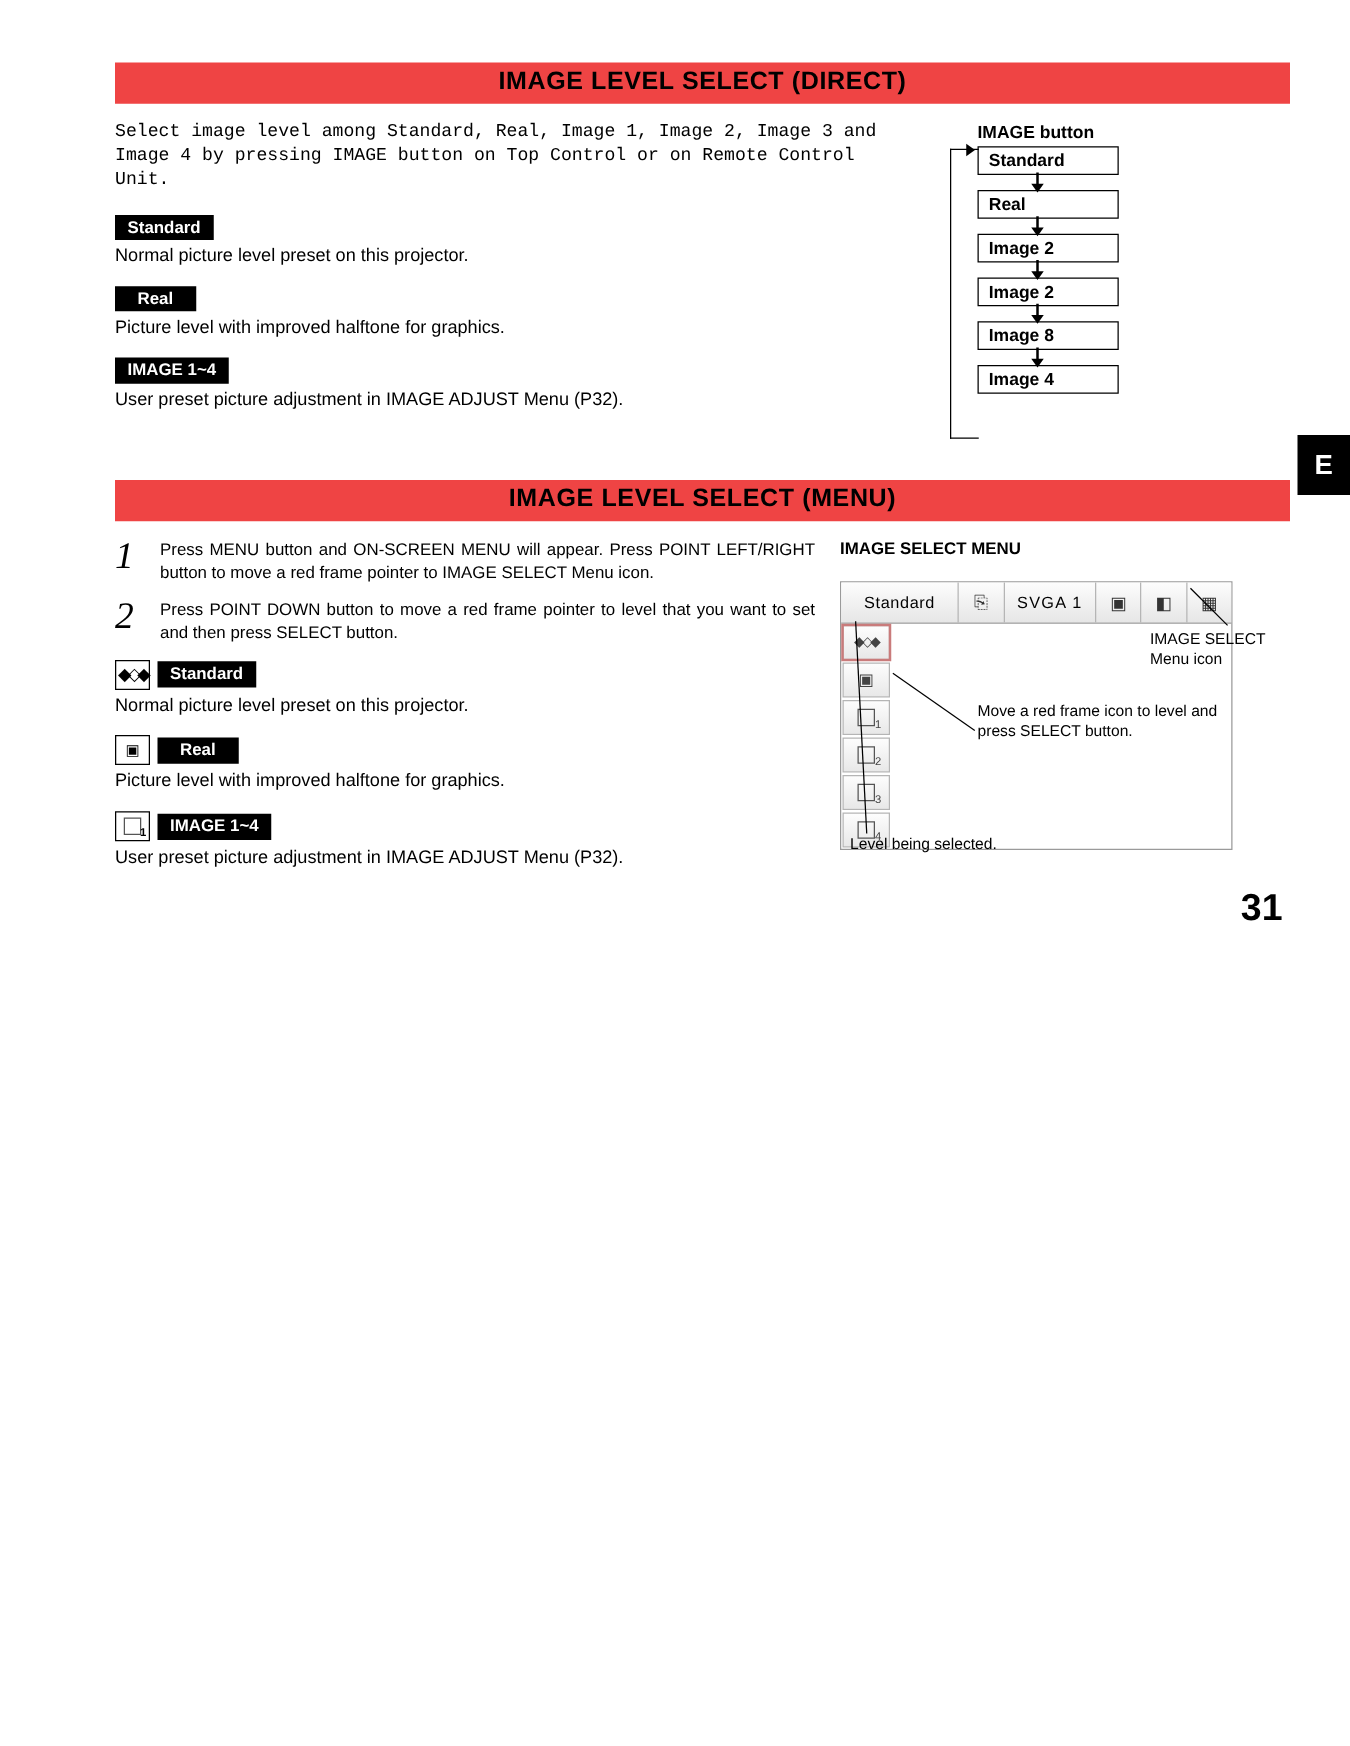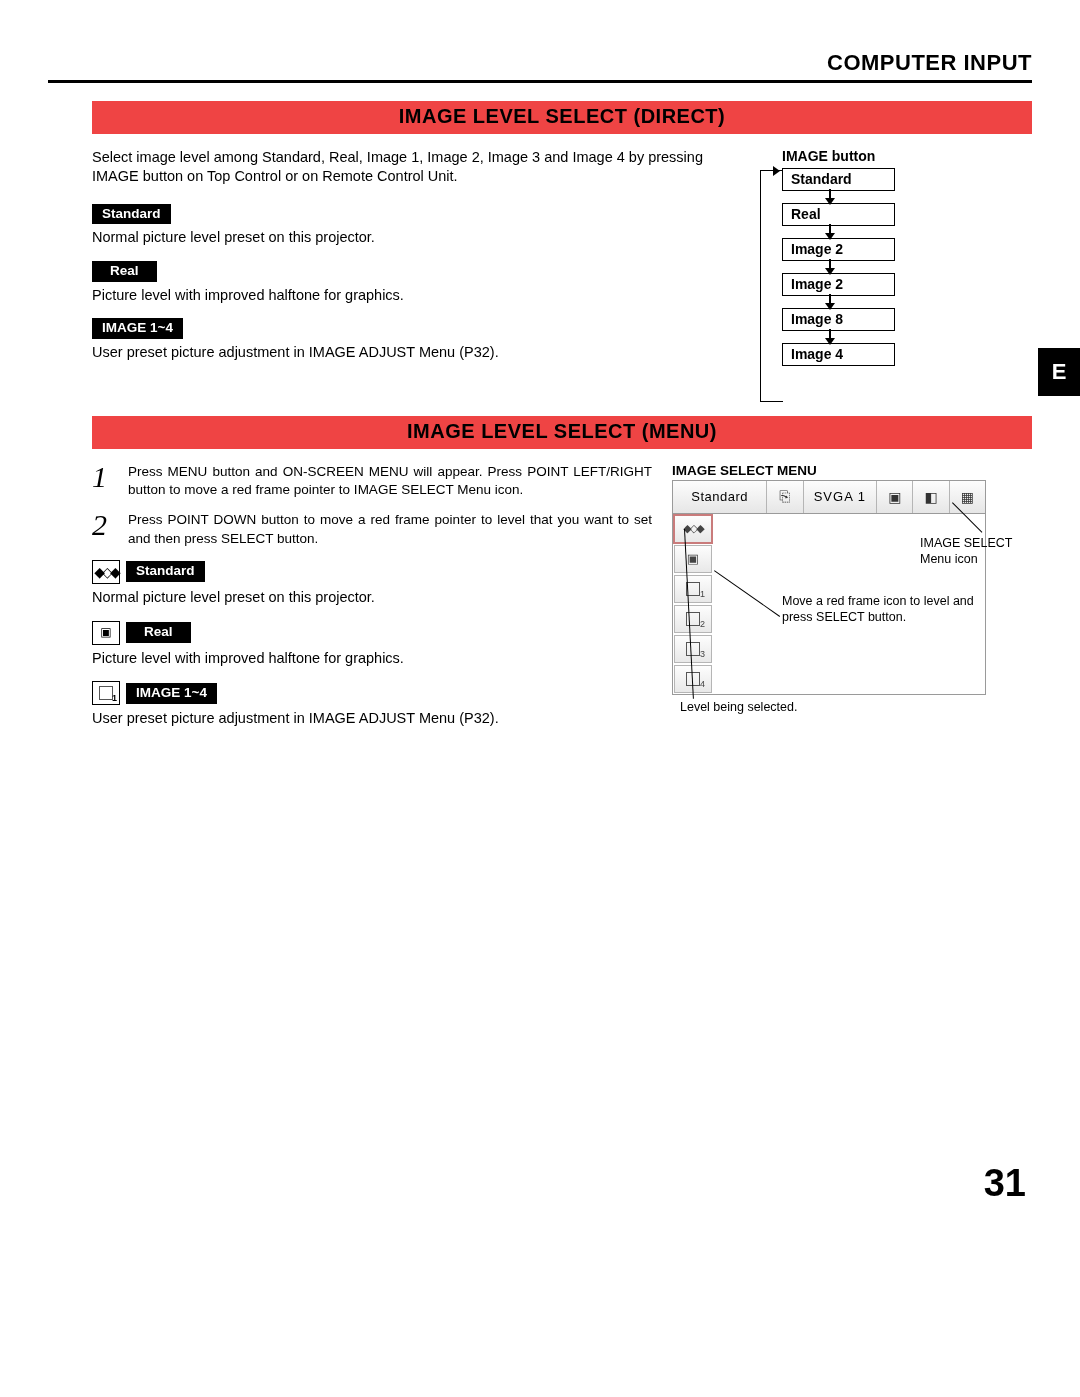"COMPUTER INPUT" div.header-row { html: <div> <div>COMPUTER INPUT</div> </div> -> none }
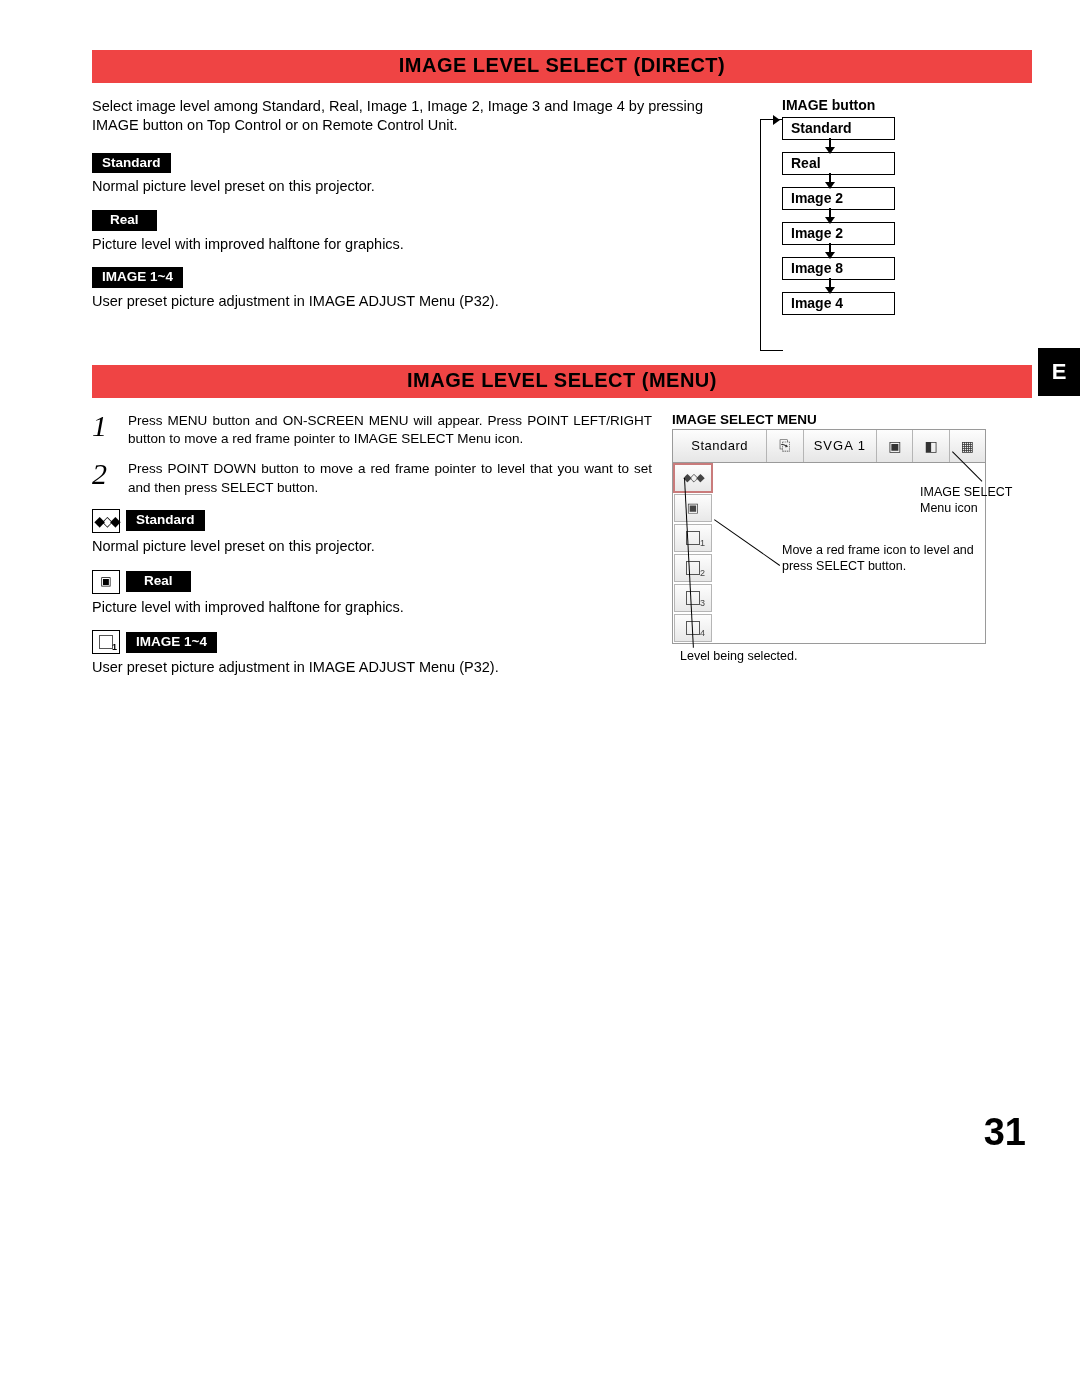"Select image level among Standard," .intro { font-family: none -> Liberation Mono, monospace }
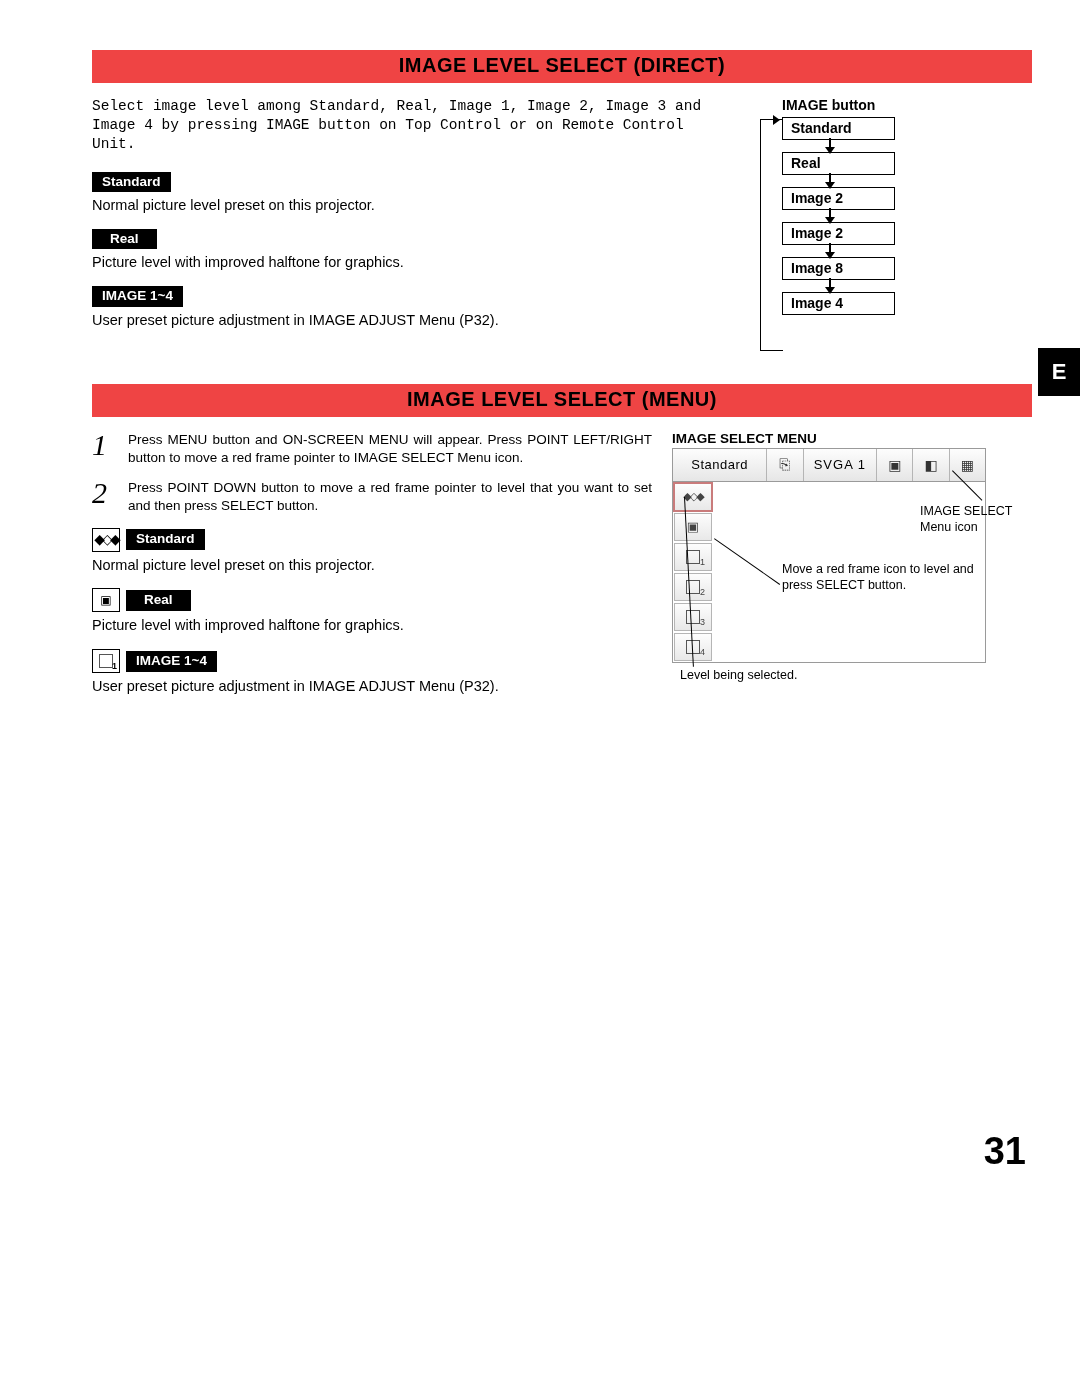"IMAGE SELECT MENU" .menu-title { margin-bottom: 2px -> 19px }
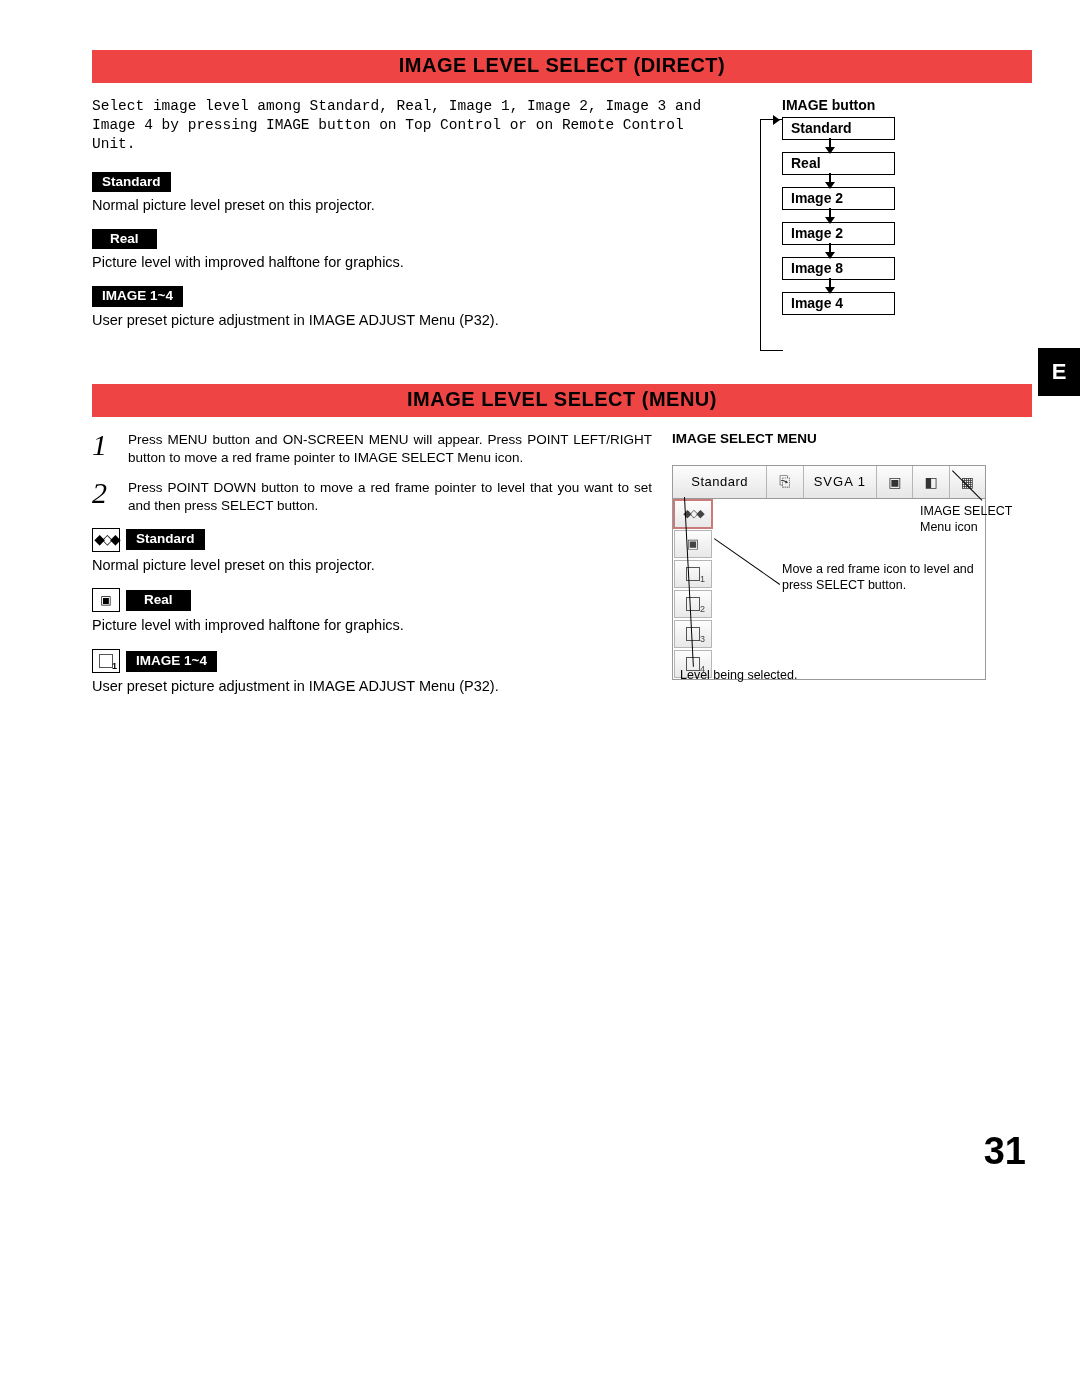"31" .big-page-num { font-size: 38px -> 30px; margin-top: 420px -> none }
